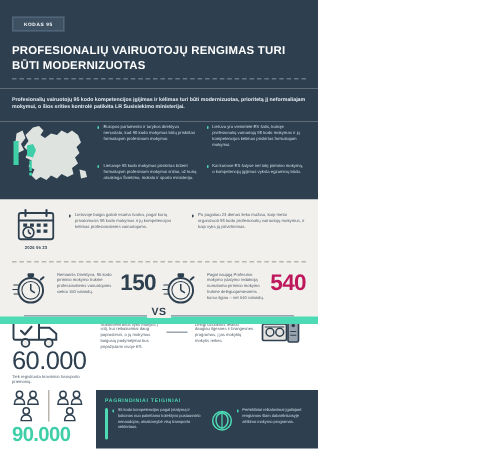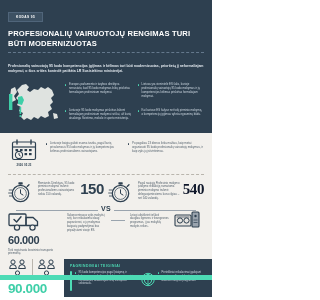"PROFESIONALIŲ VAIRUOTOJŲ RENGIMAS TURI" .page { height: 280px -> 216px }
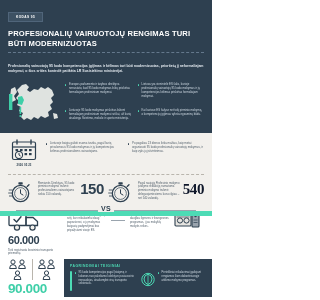"540" .num-green { color: #0f172a -> #be185d; font-family: Liberation Serif, serif -> none }
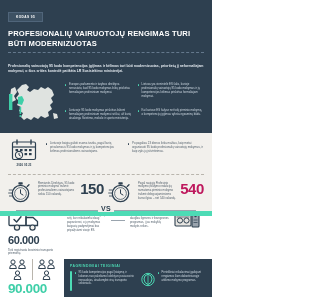"60.000" .big-num { font-size: 11px -> 17px; font-weight: bold -> normal }
